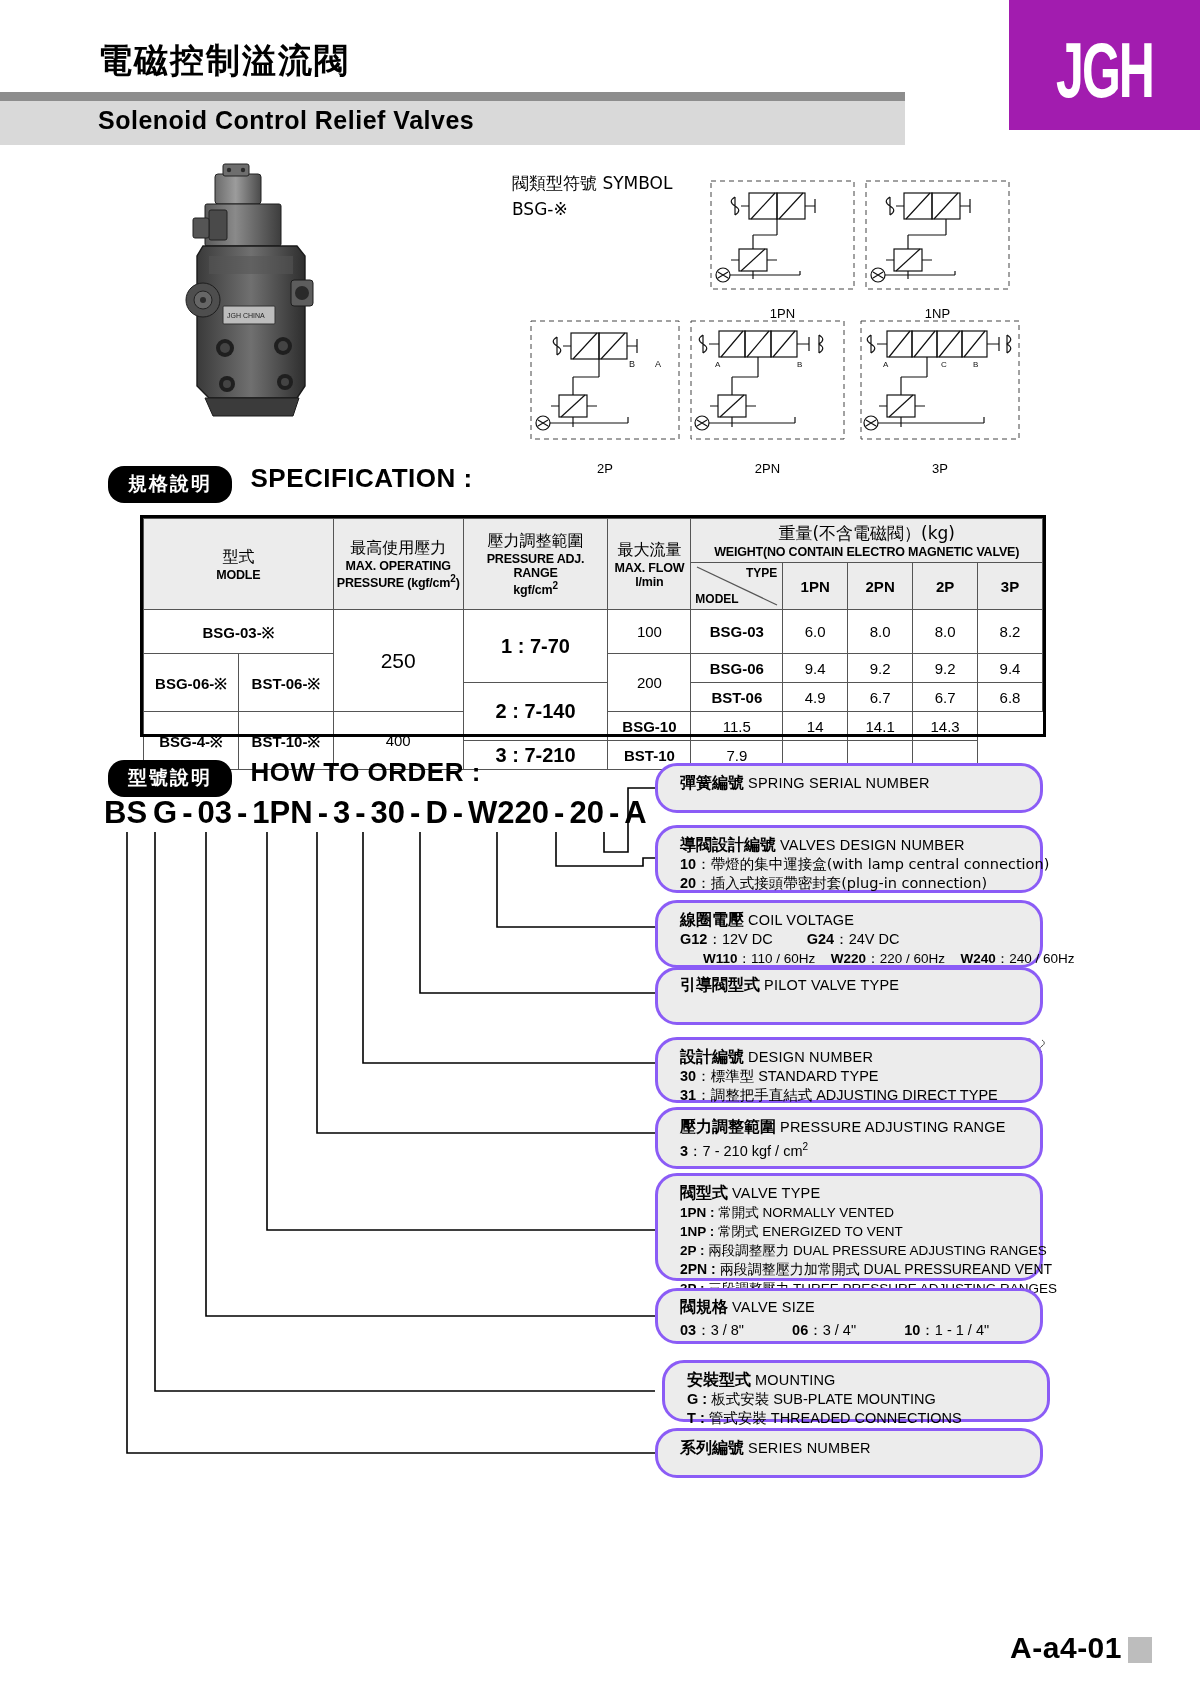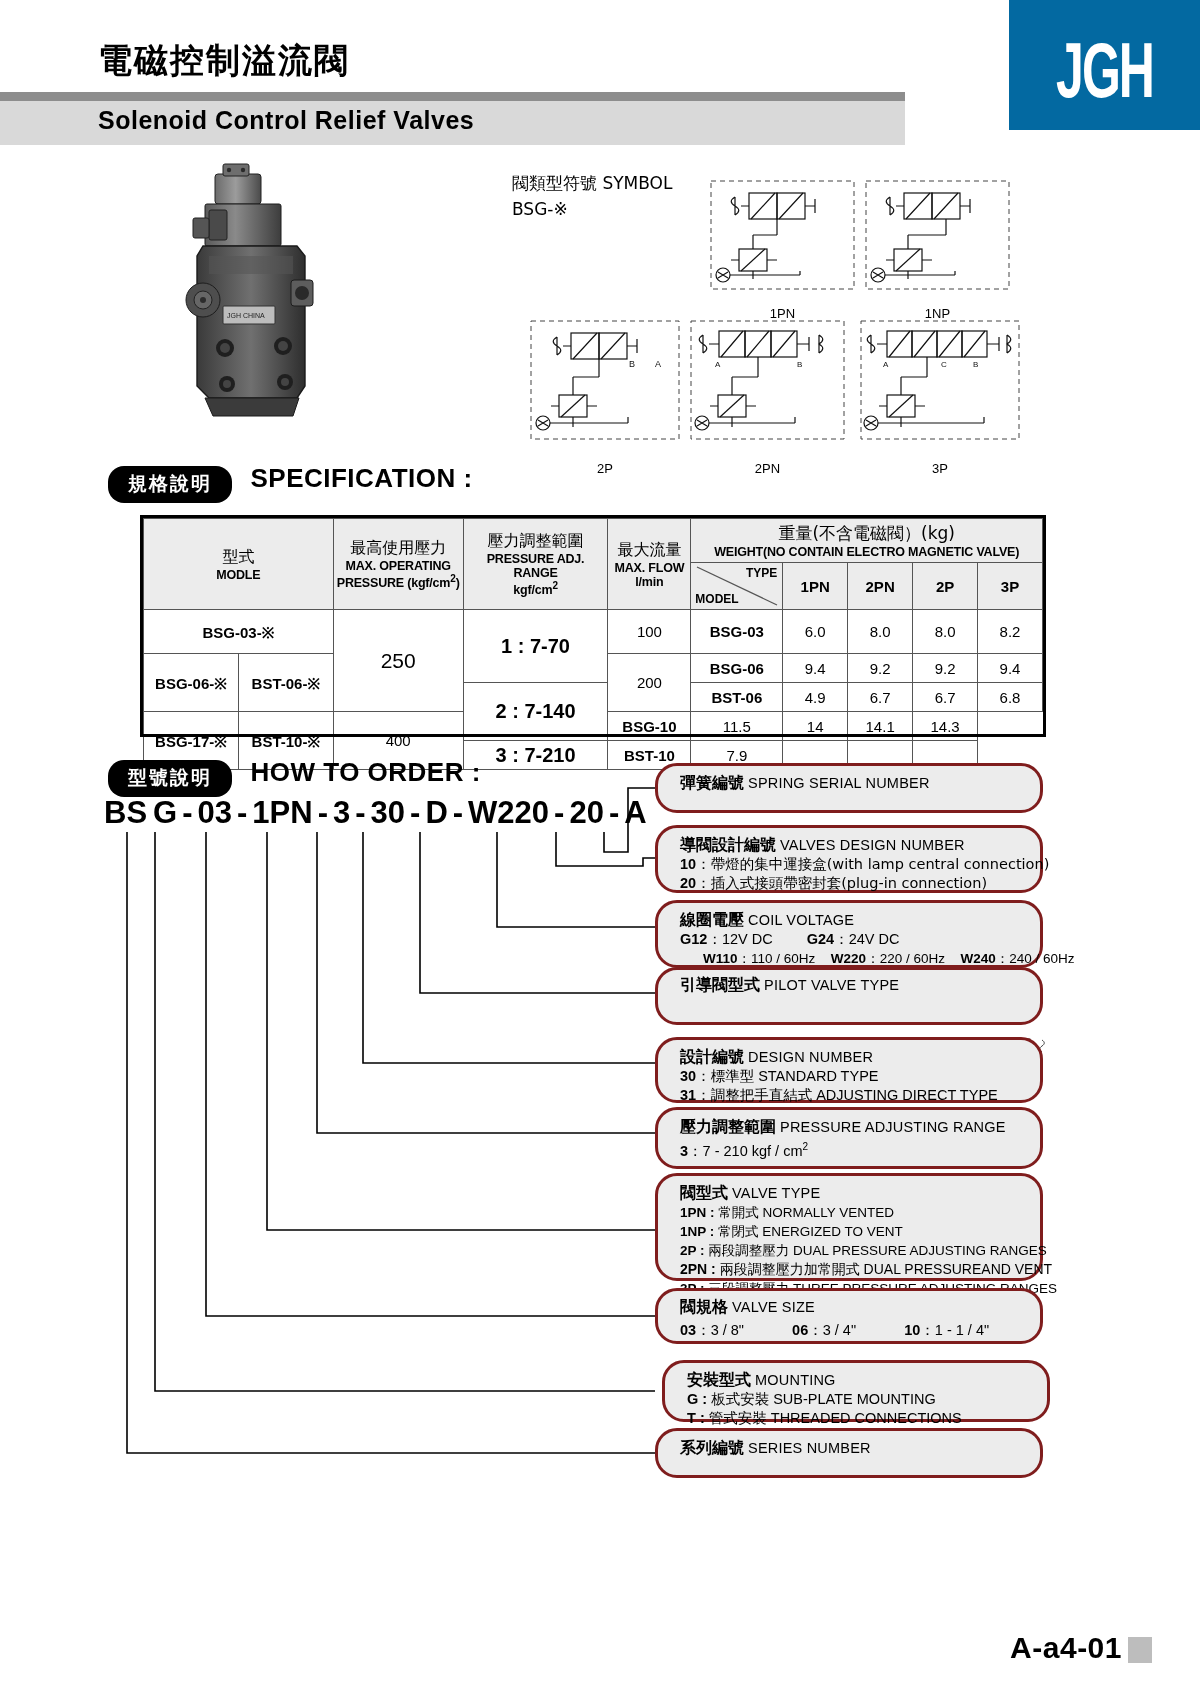"JGH" .logo-box { background: #0369a1 -> #a21caf }
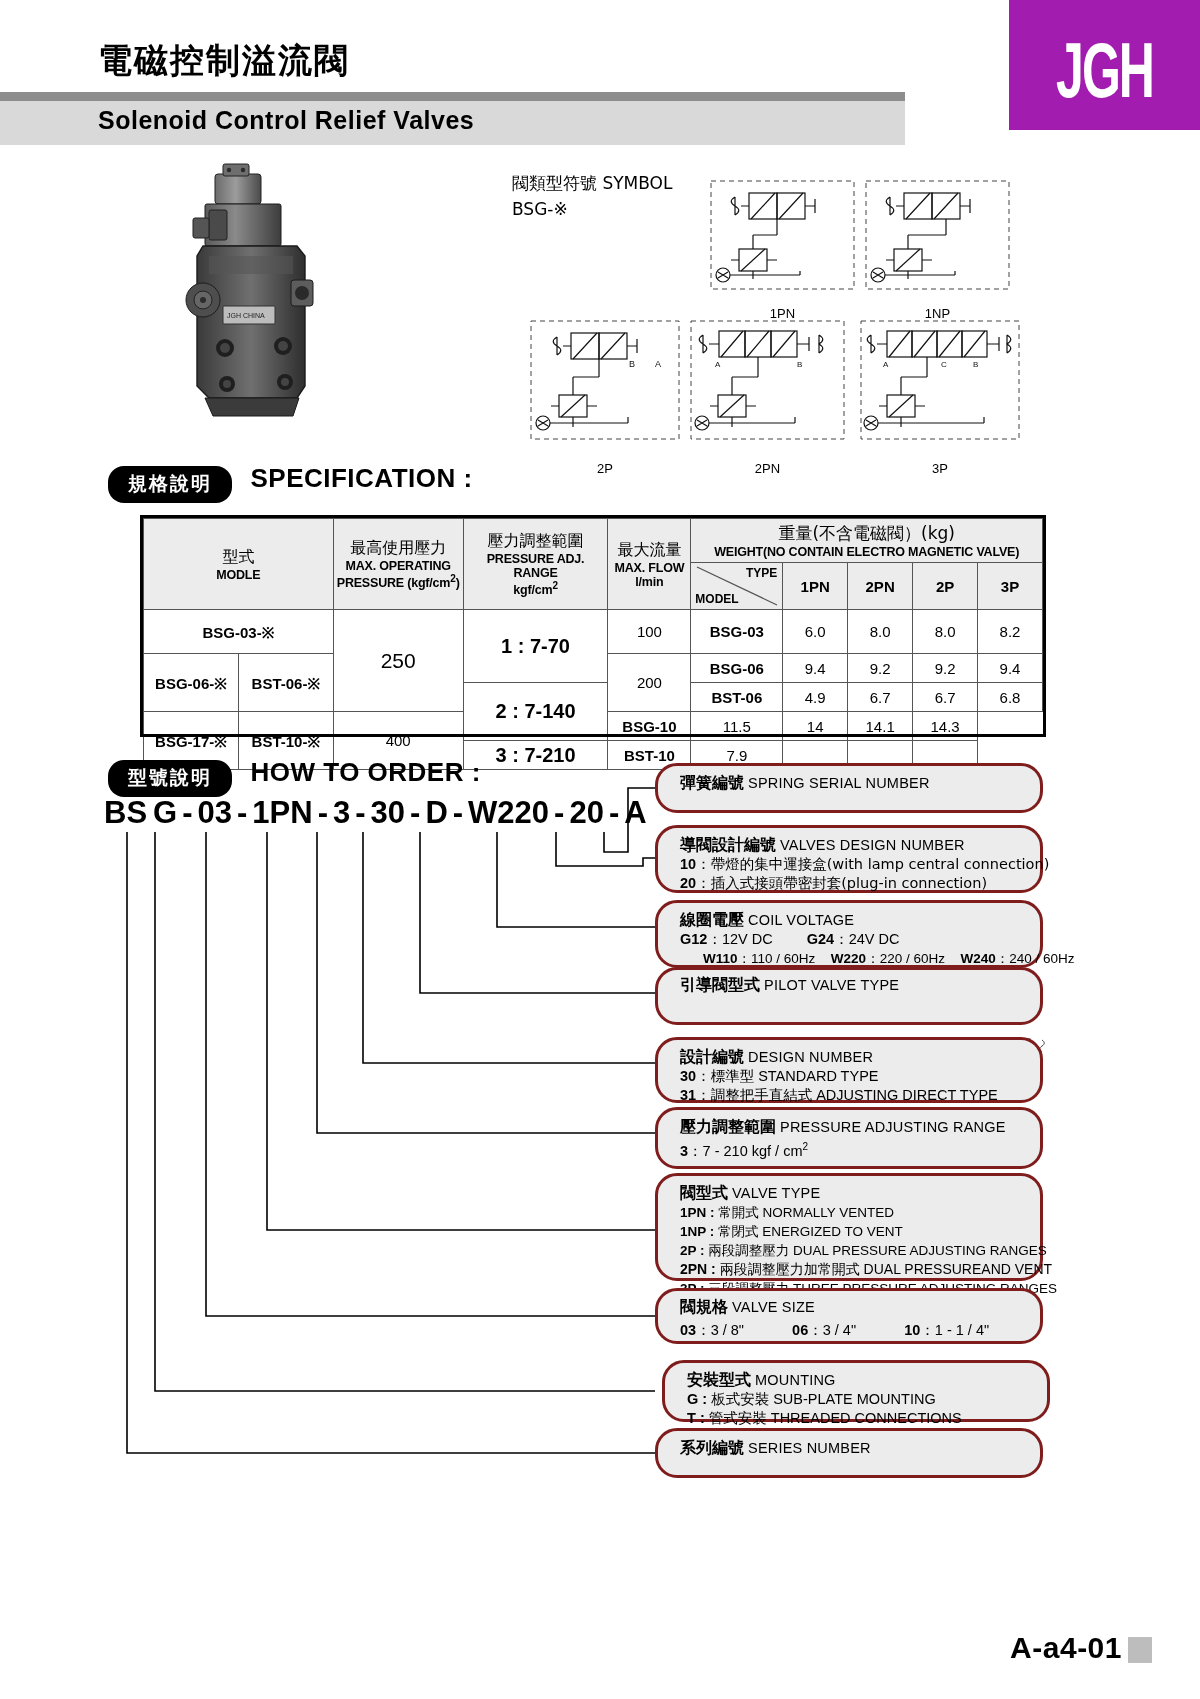"BSG-17-※" td.model-b { text: BSG-17- -> BSG-4- }
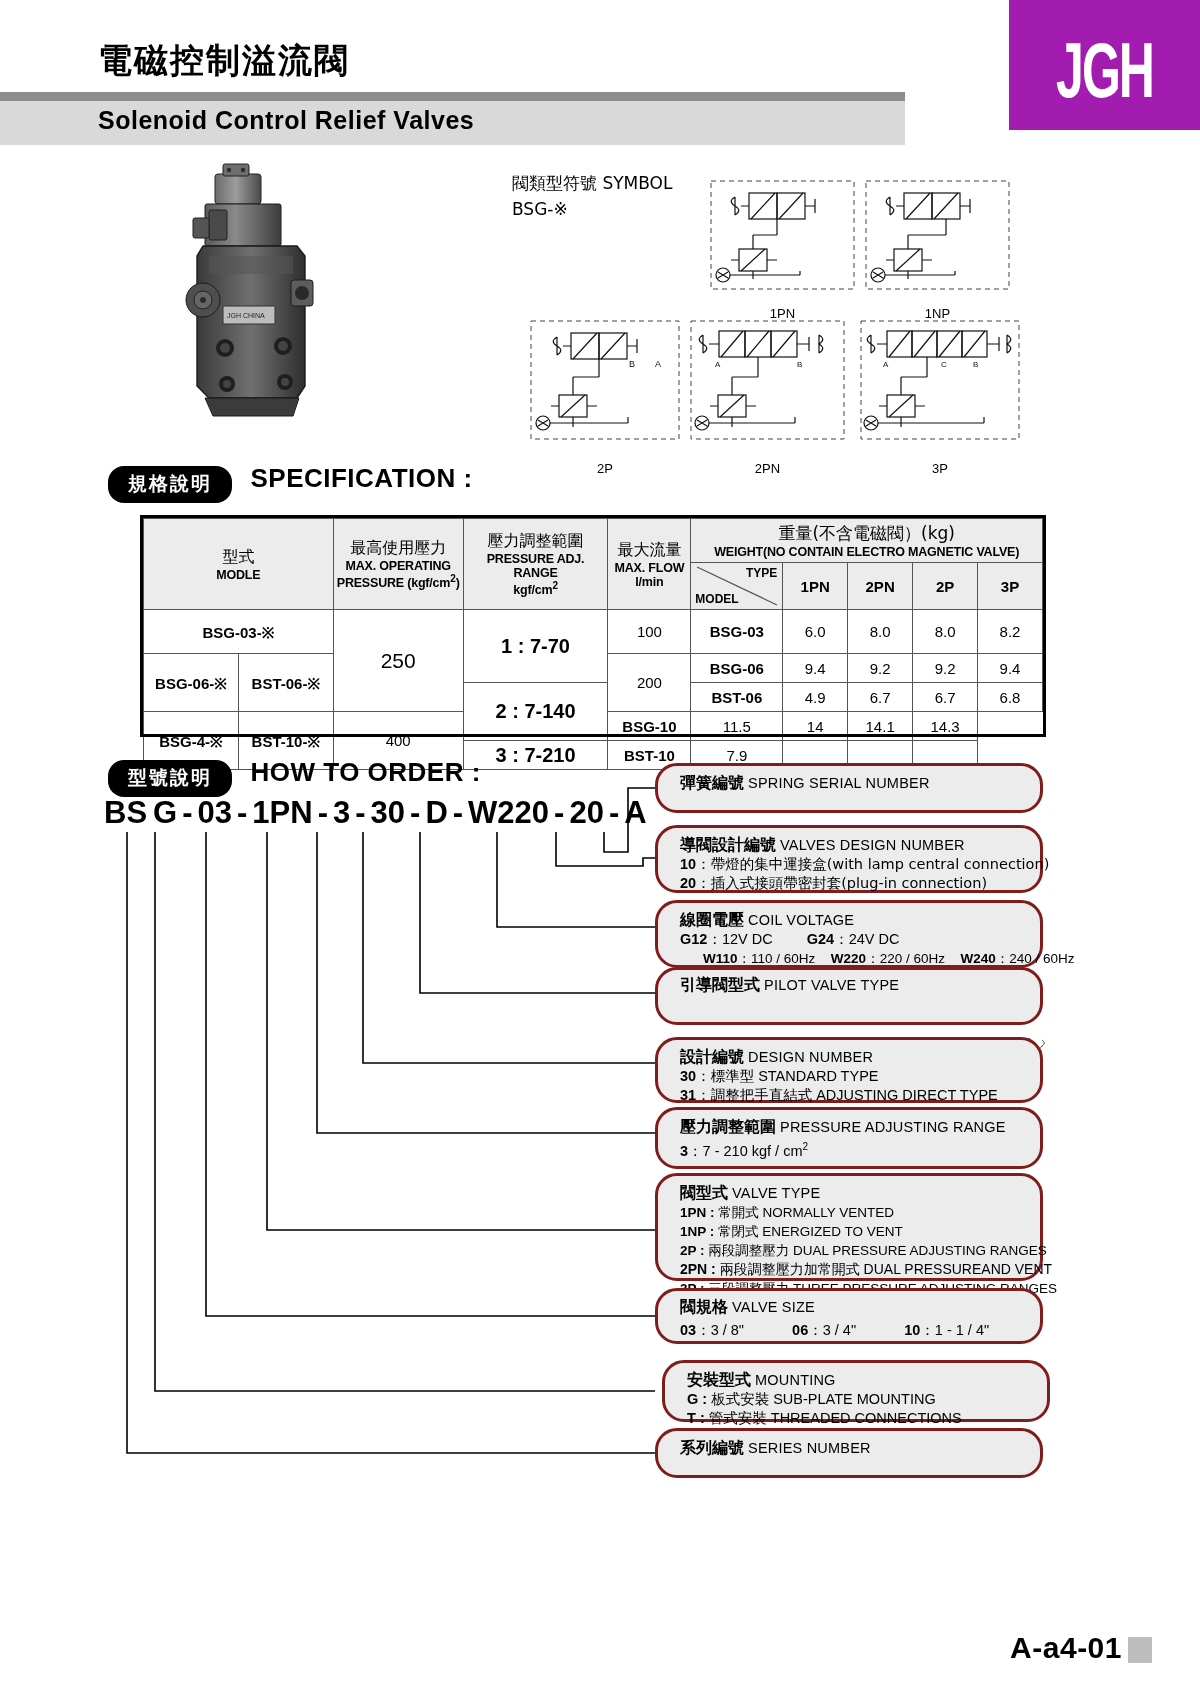"彈簧編號 SPRING SERIAL NUMBER" .callout { border: 3px solid #7f1d1d -> 3px solid #8b5cf6 }
